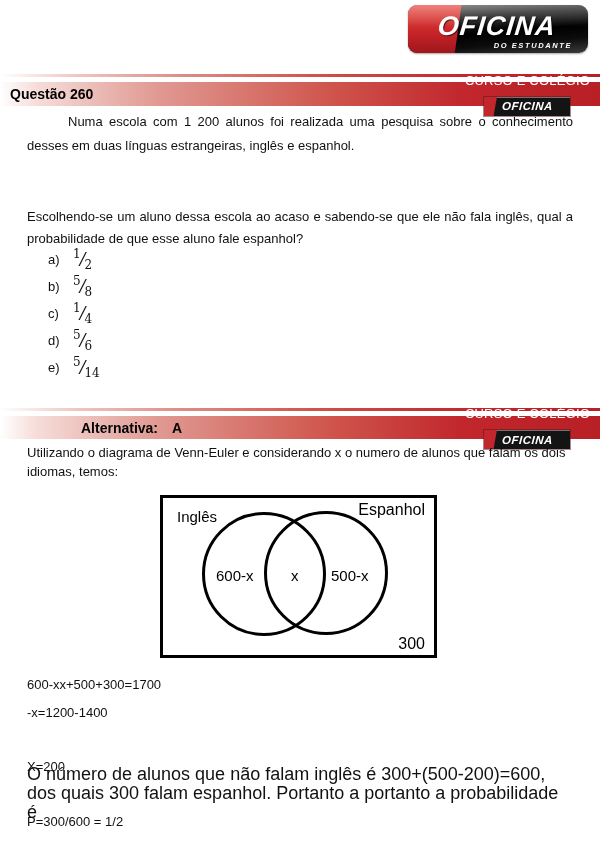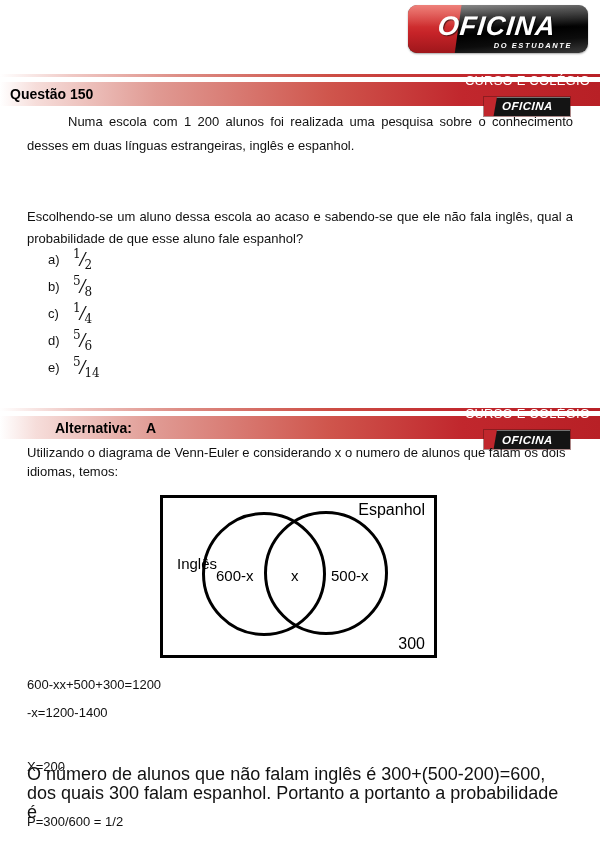"Questão 150" span.bar-title { text: 150 -> 260 }
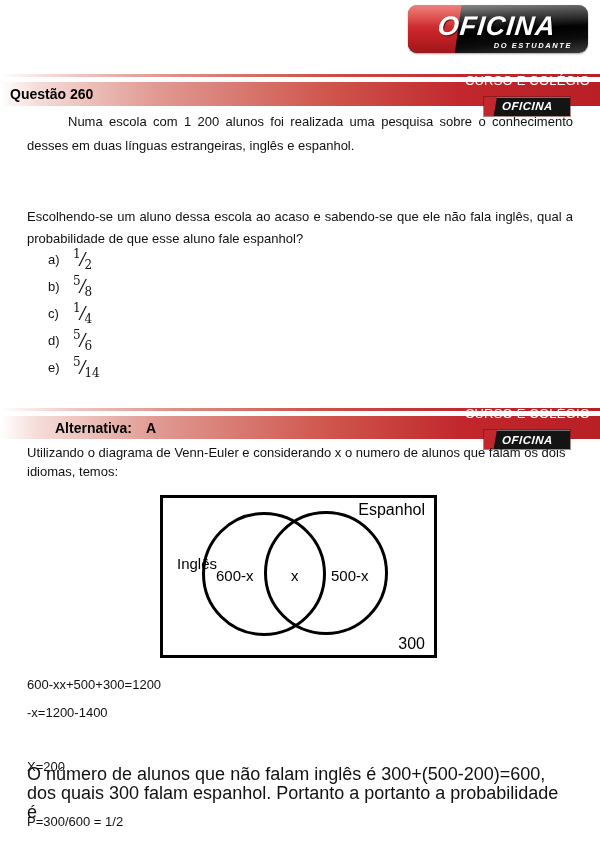"Alternativa: A" #answer-bar .bar-title { padding-left: 55px -> 81px }
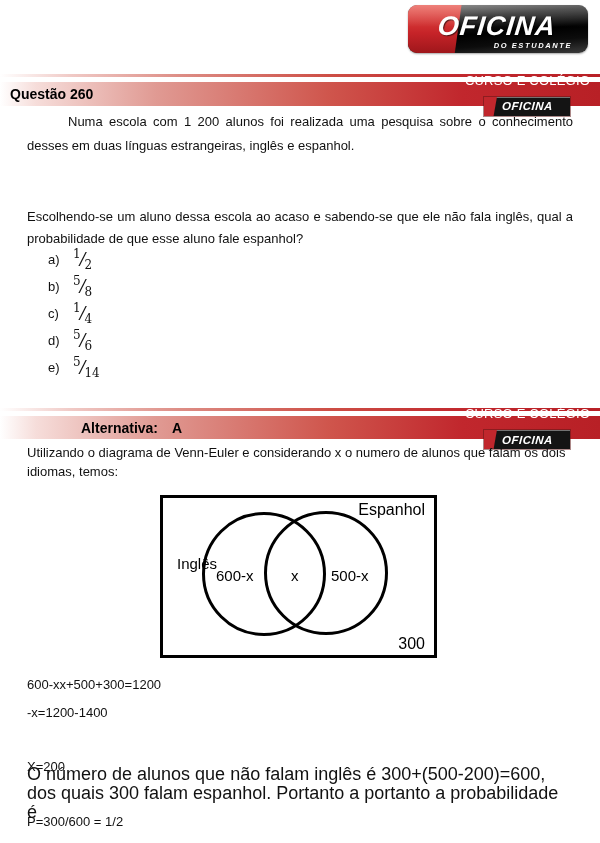"Inglês" #venn-lbl-left-set { margin-top: 47px -> none }
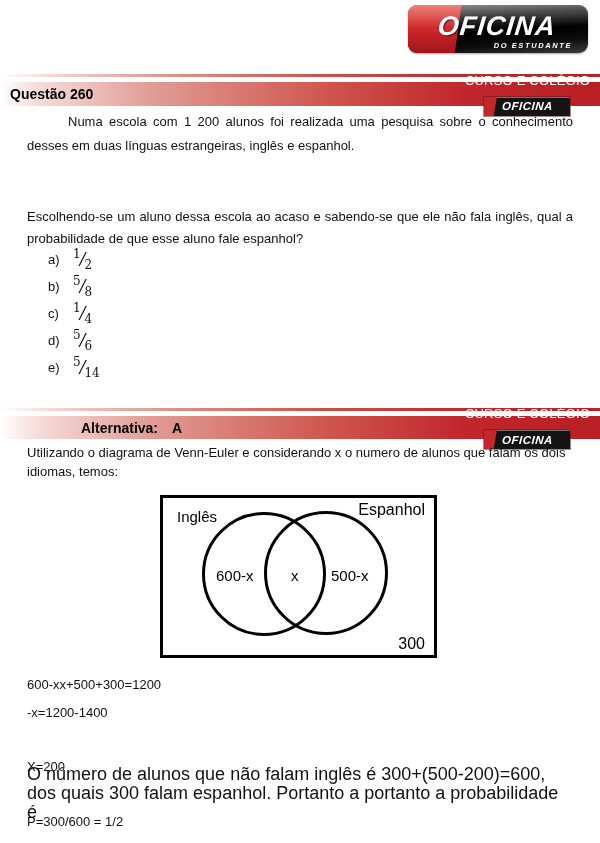"600-xx+500+300=1200" p.eq { text: 1200 -> 1700 }
